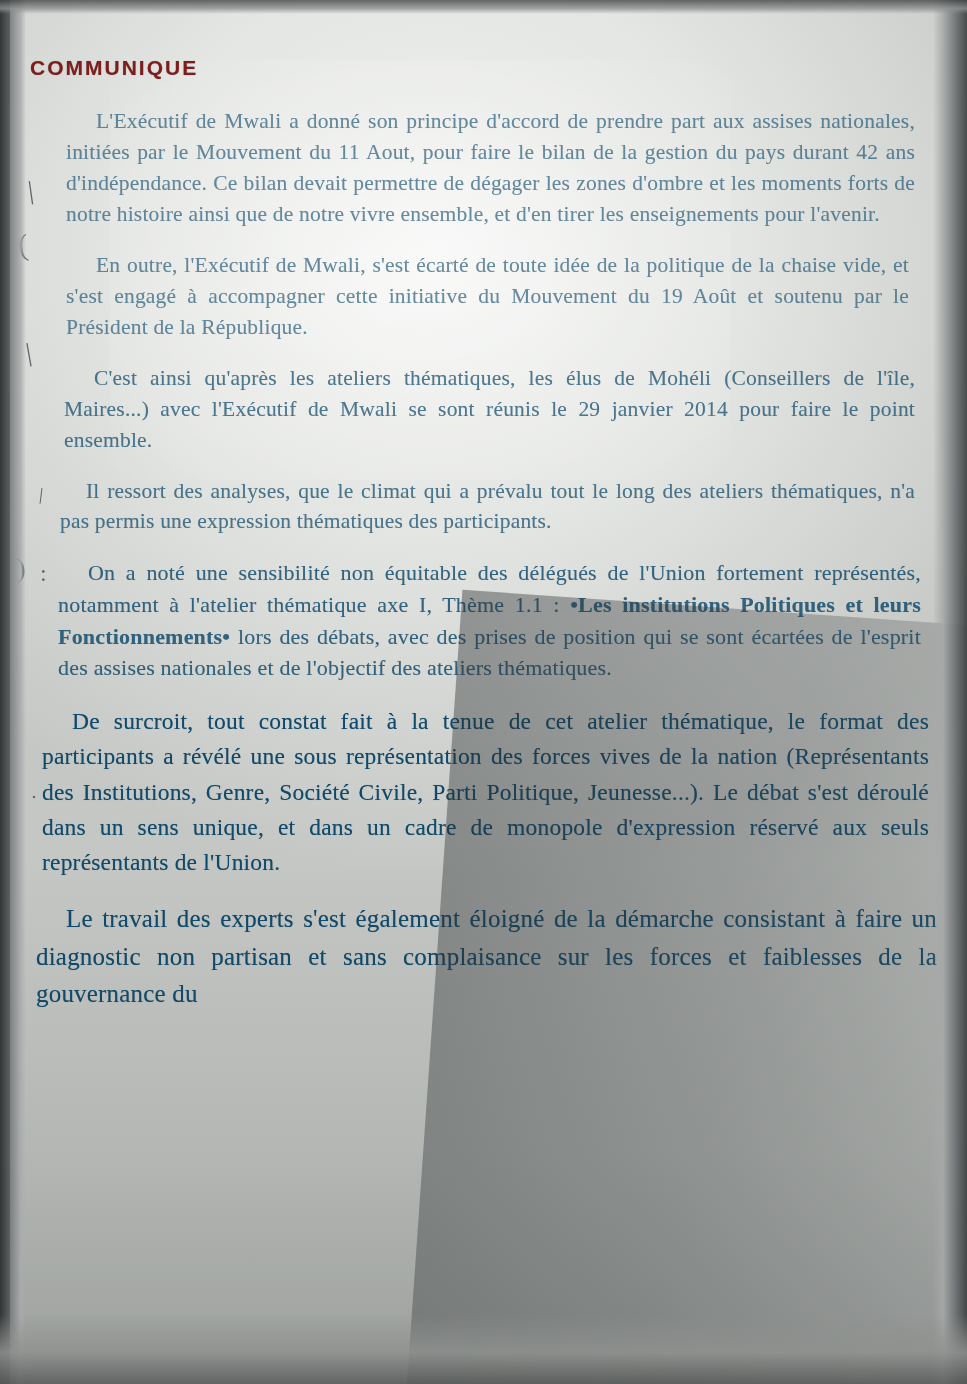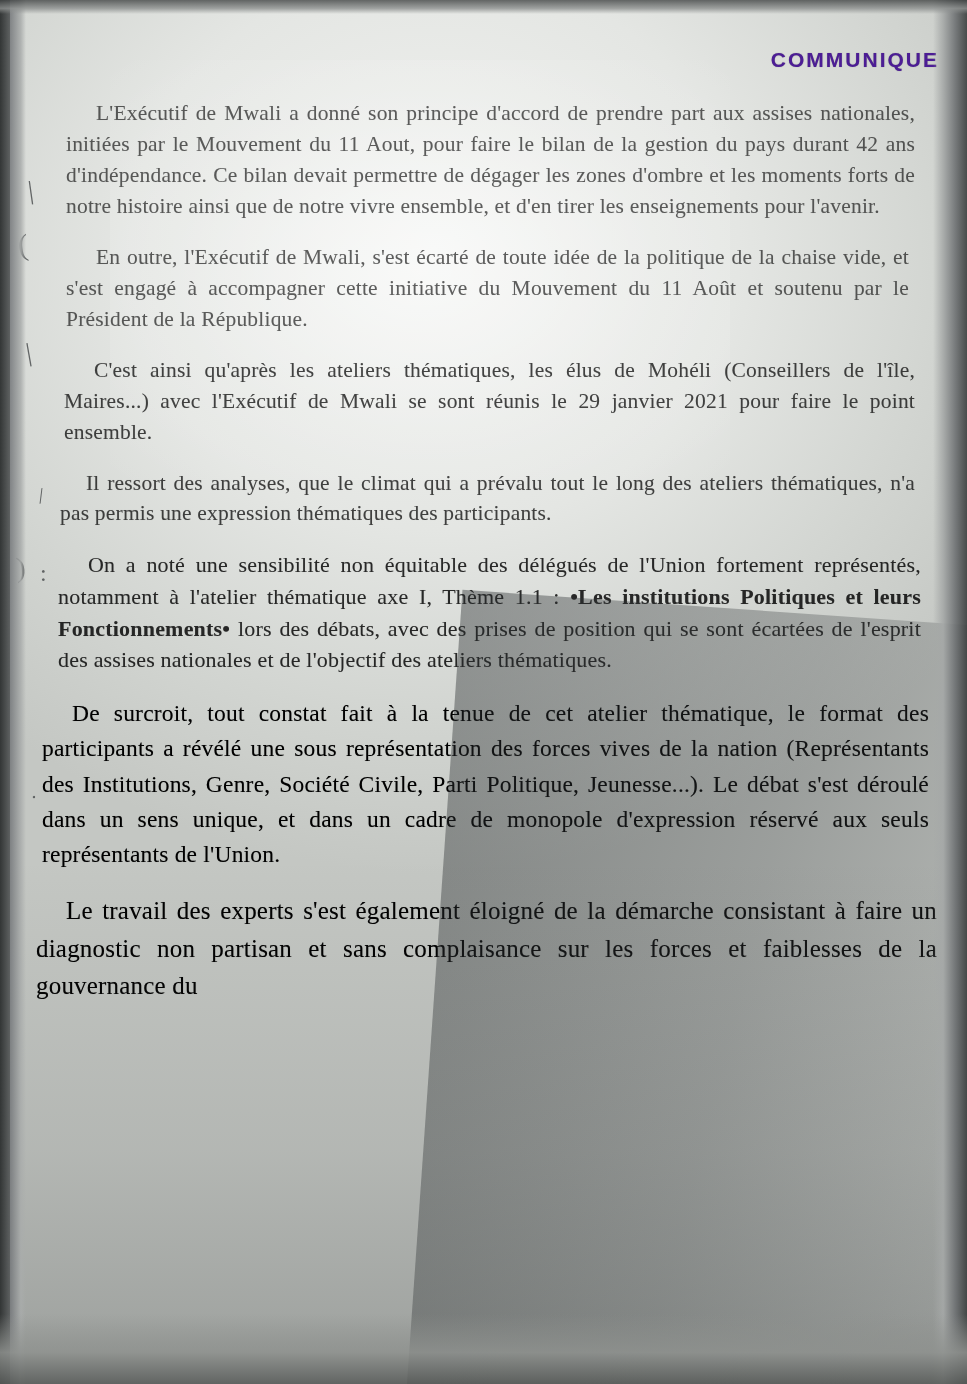"COMMUNIQUE" .doc-title { color: #4c1d95 -> #7f1d1d; margin-top: 6px -> 14px; text-align: right -> left }
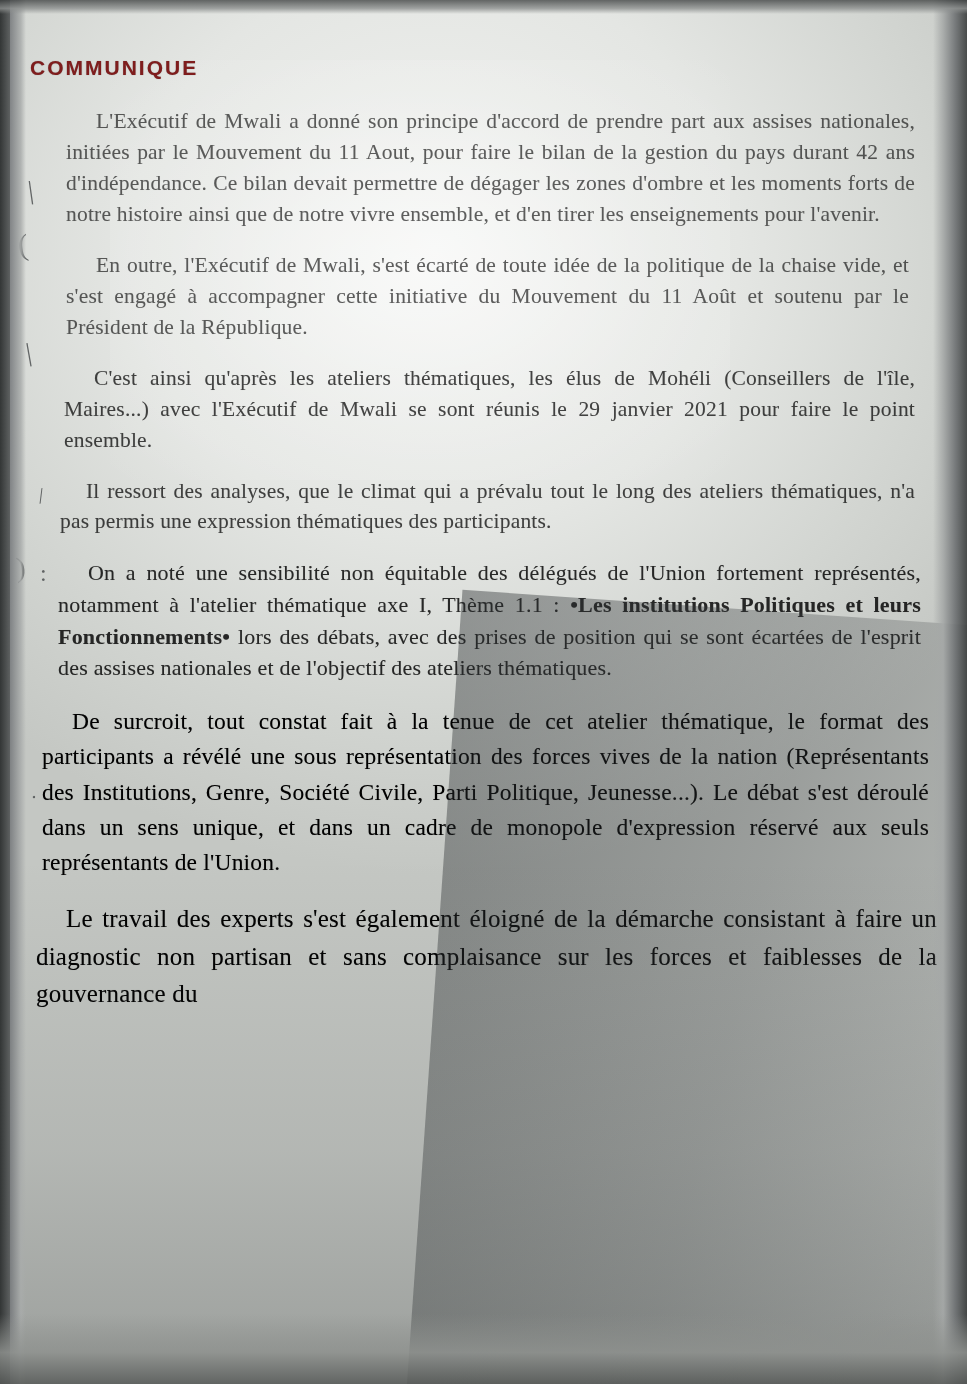"L'Exécutif de Mwali a donné" .para { color: #000000 -> #0c4a6e }
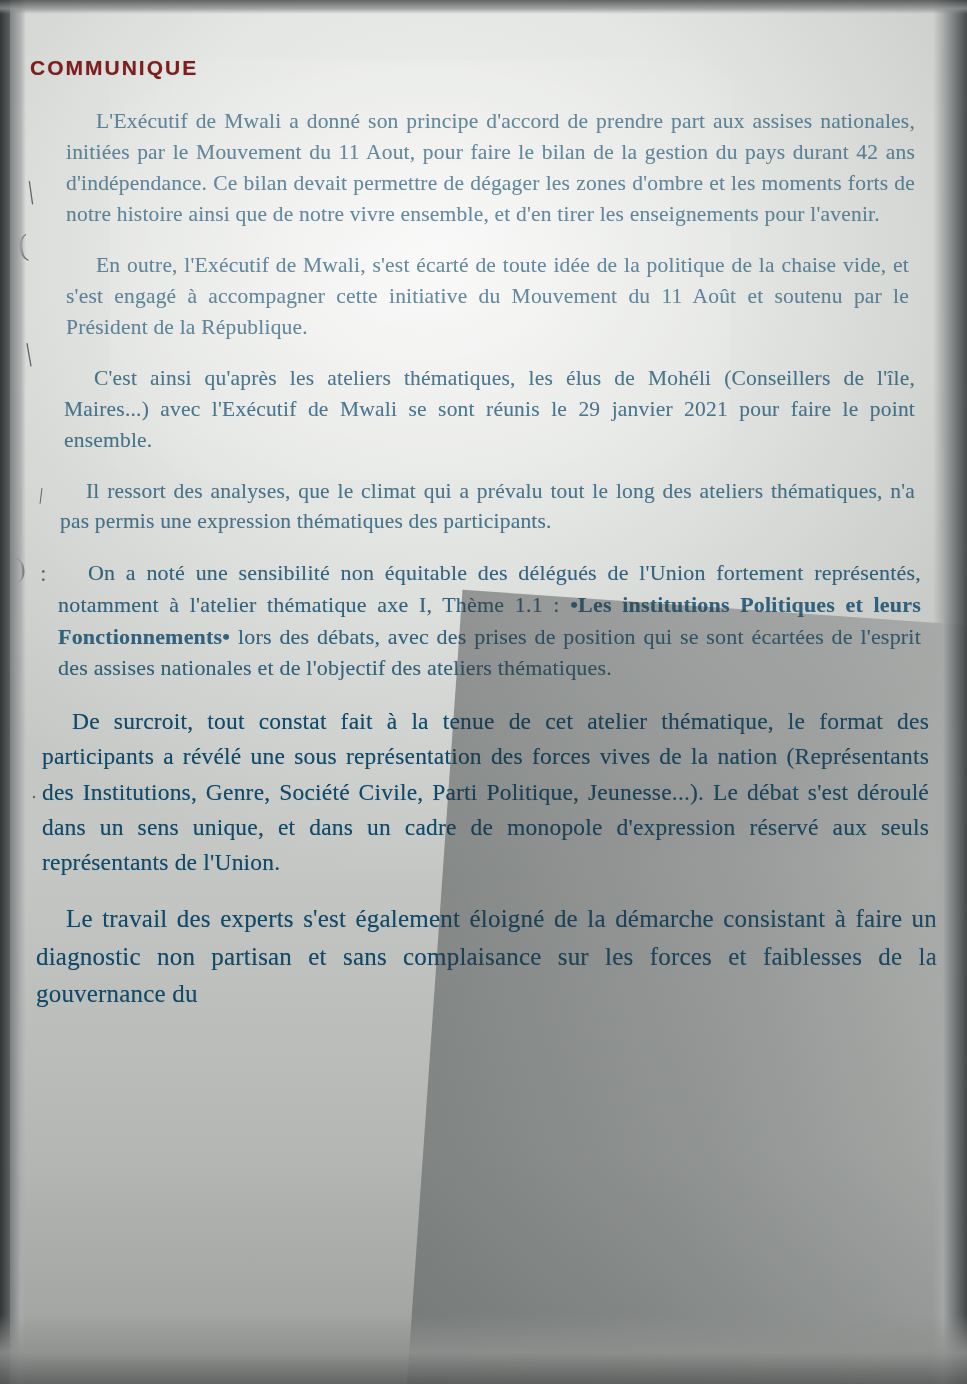"En outre, l'Exécutif de Mwali," p.para { text: 11 -> 19 }
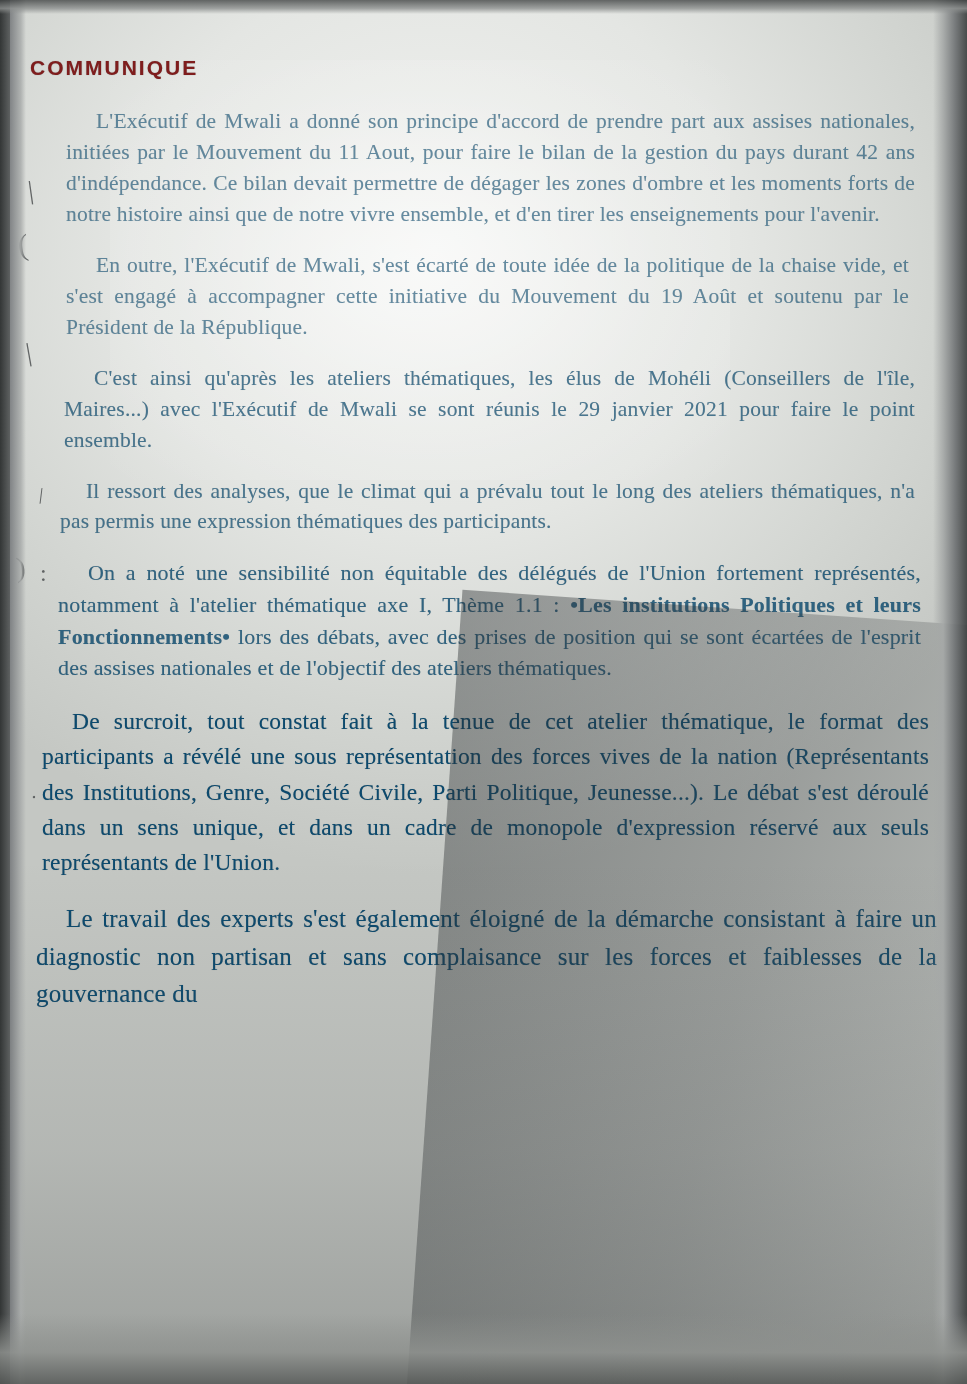"C'est ainsi qu'après les ateliers" p.para { text: 2021 -> 2014 }
